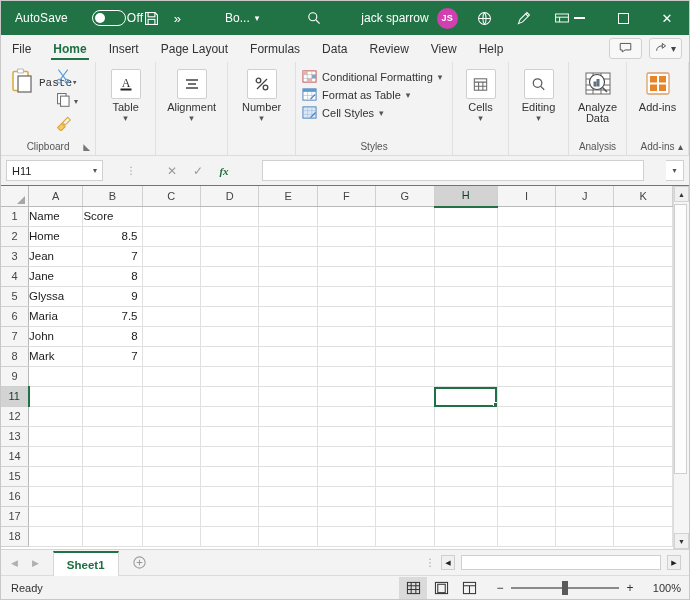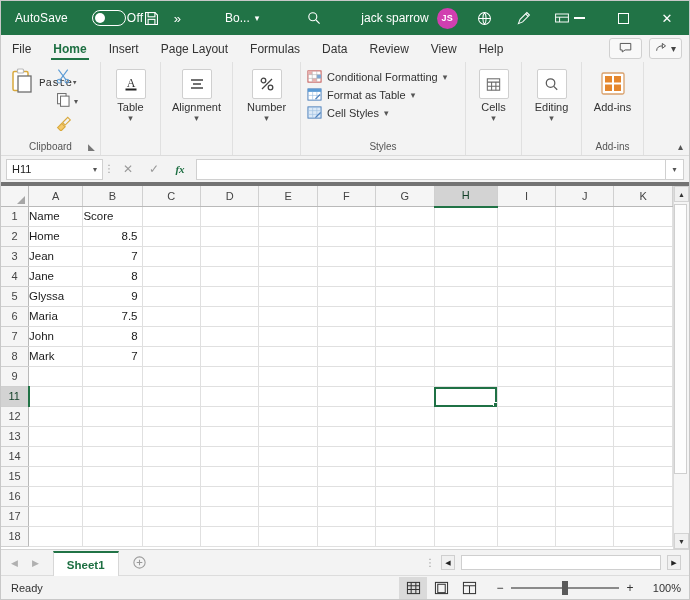"Analyze Data" div.rgroup { html: none -> <div> <div> <div> <span> <svg> <rect></rect> <path></path> <circle></circle> <rect></rect> <rect></rect> <path></path> </svg> </span> <span>Analyze Data</span> </div> </div> <div> <span>Analysis</span> </div> </div> }
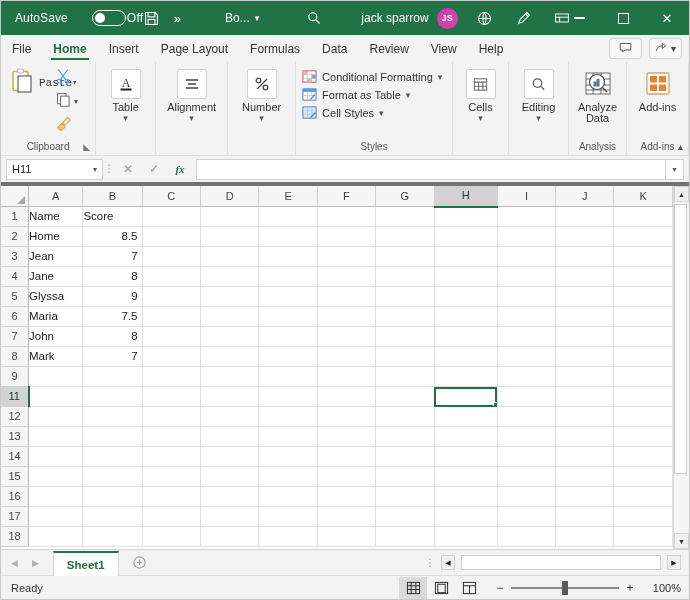"H11" .formulabar { border-bottom: 4px solid #737373 -> 1px solid #737373; gap: none -> 22px }
